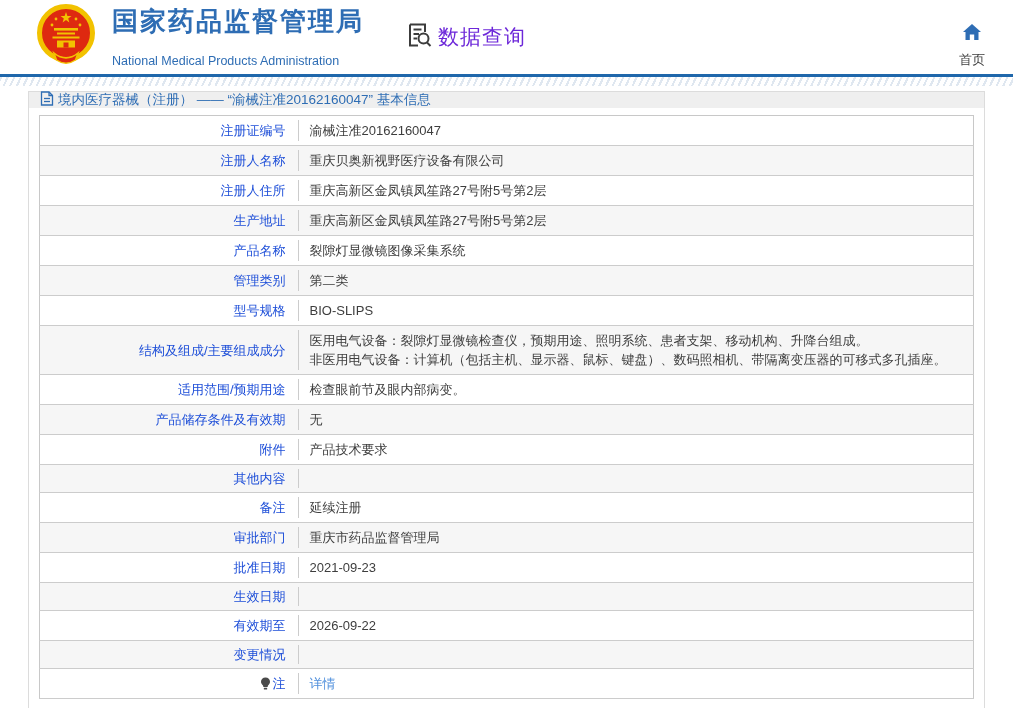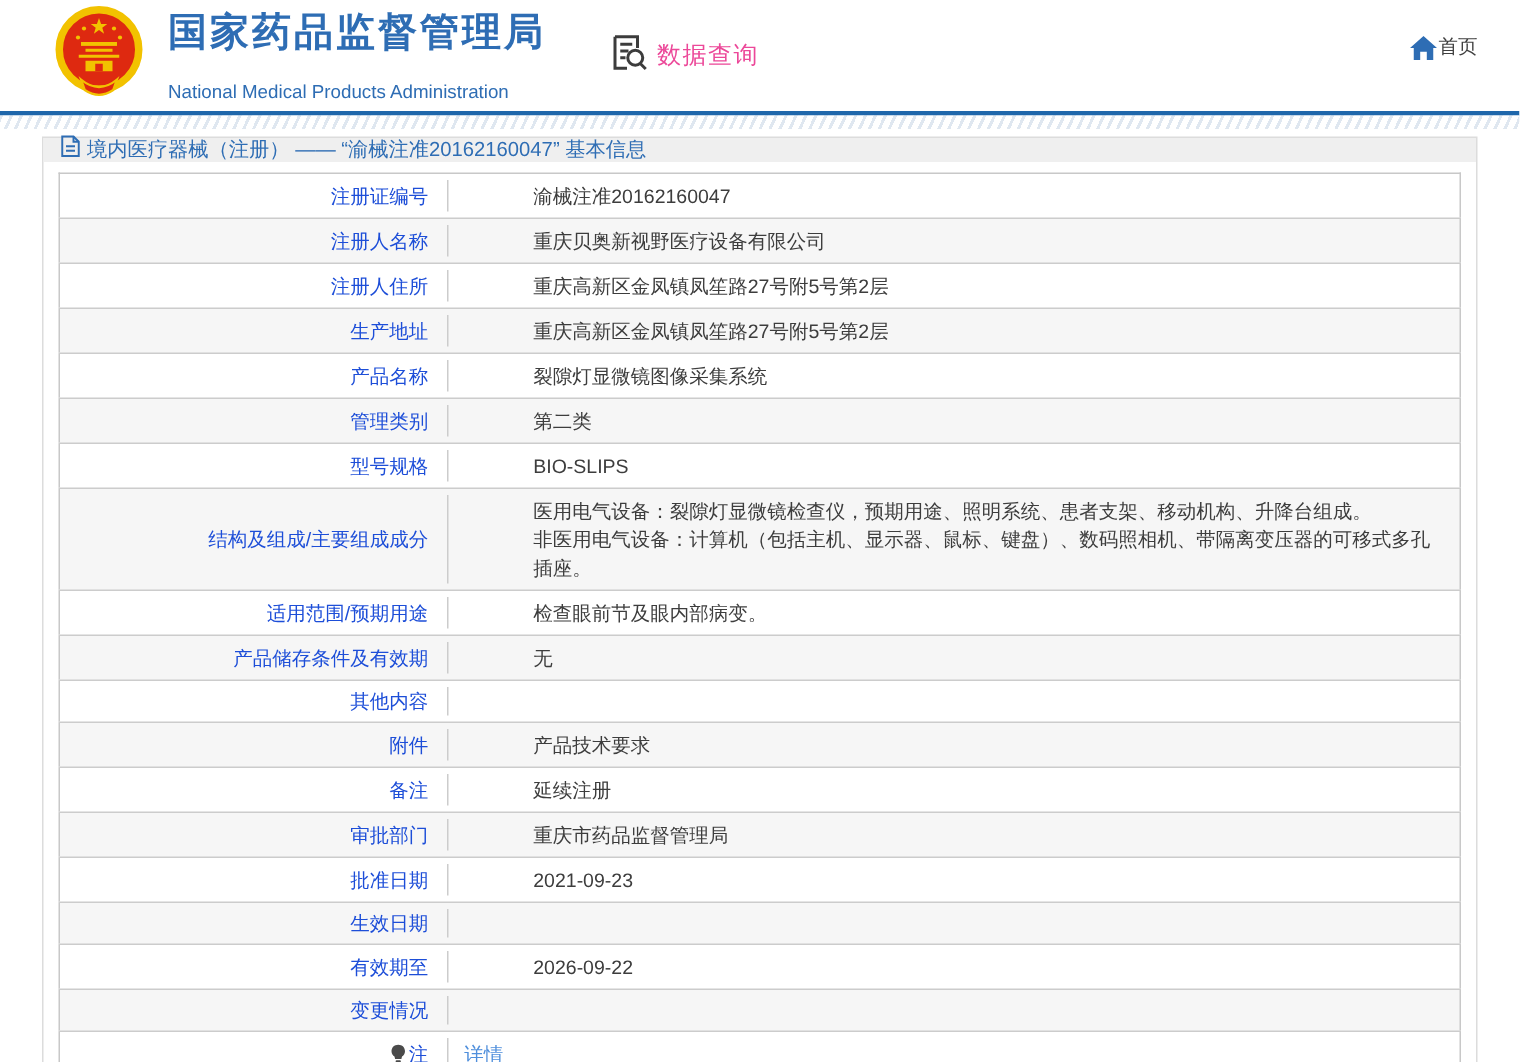"数据查询" .data-query-label { color: #ec4899 -> #6d28d9; font-size: 16px -> 21px }
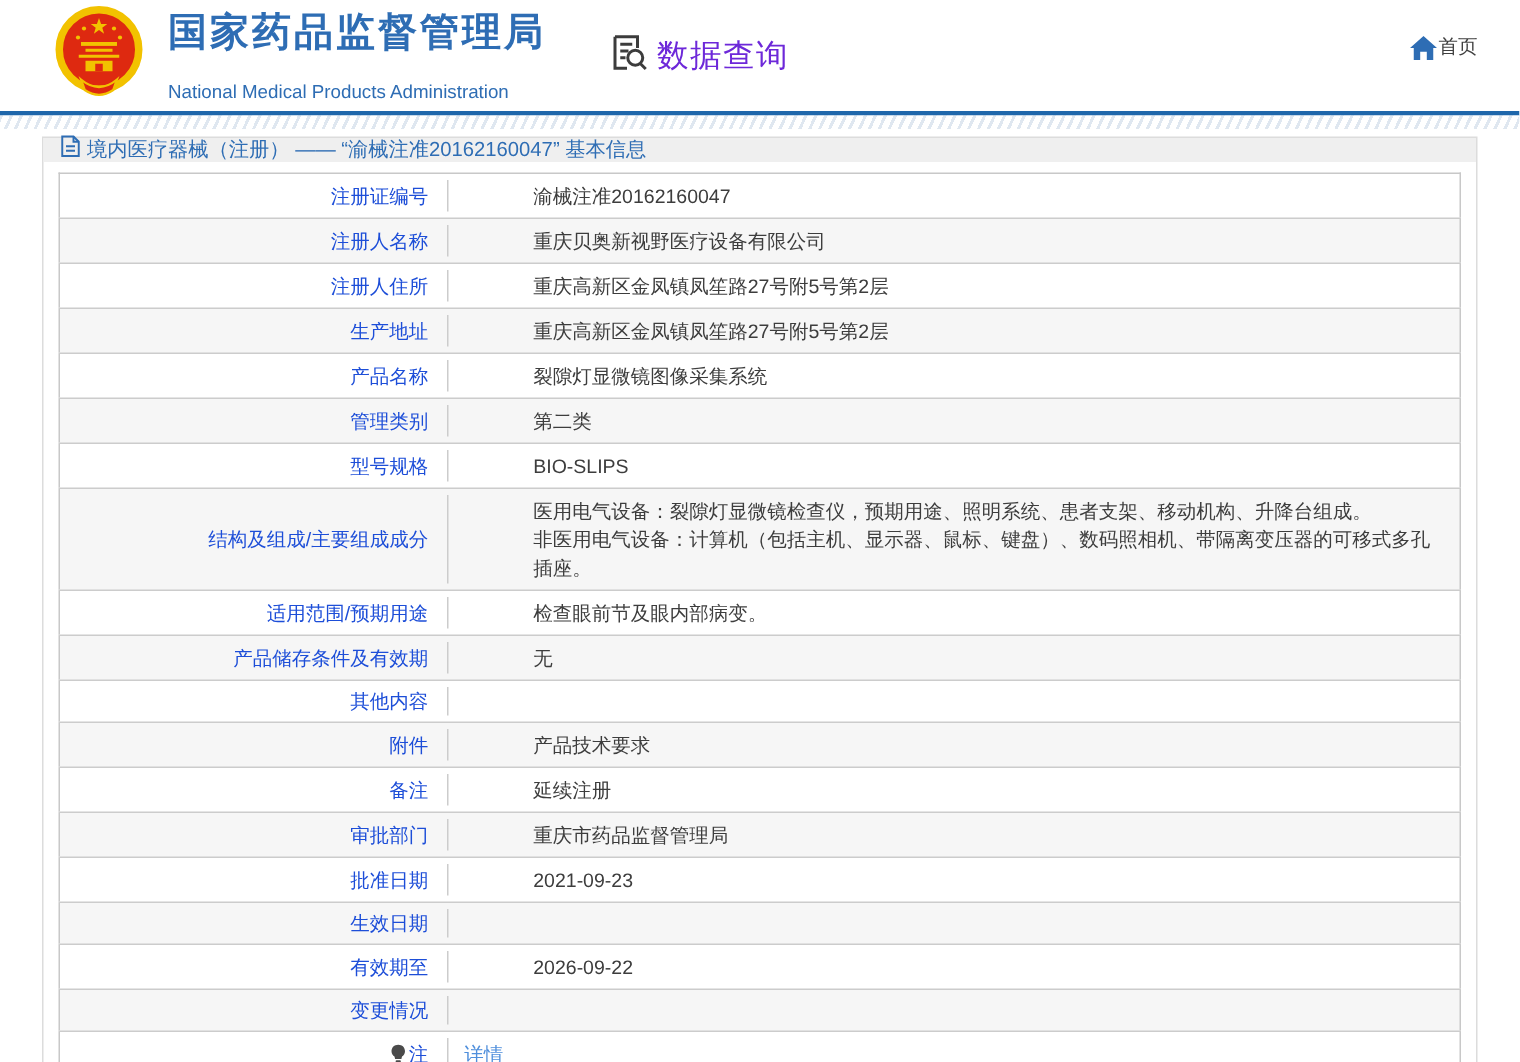"首页" .nav-item { align-items: flex-start -> center; flex-direction: row -> column }
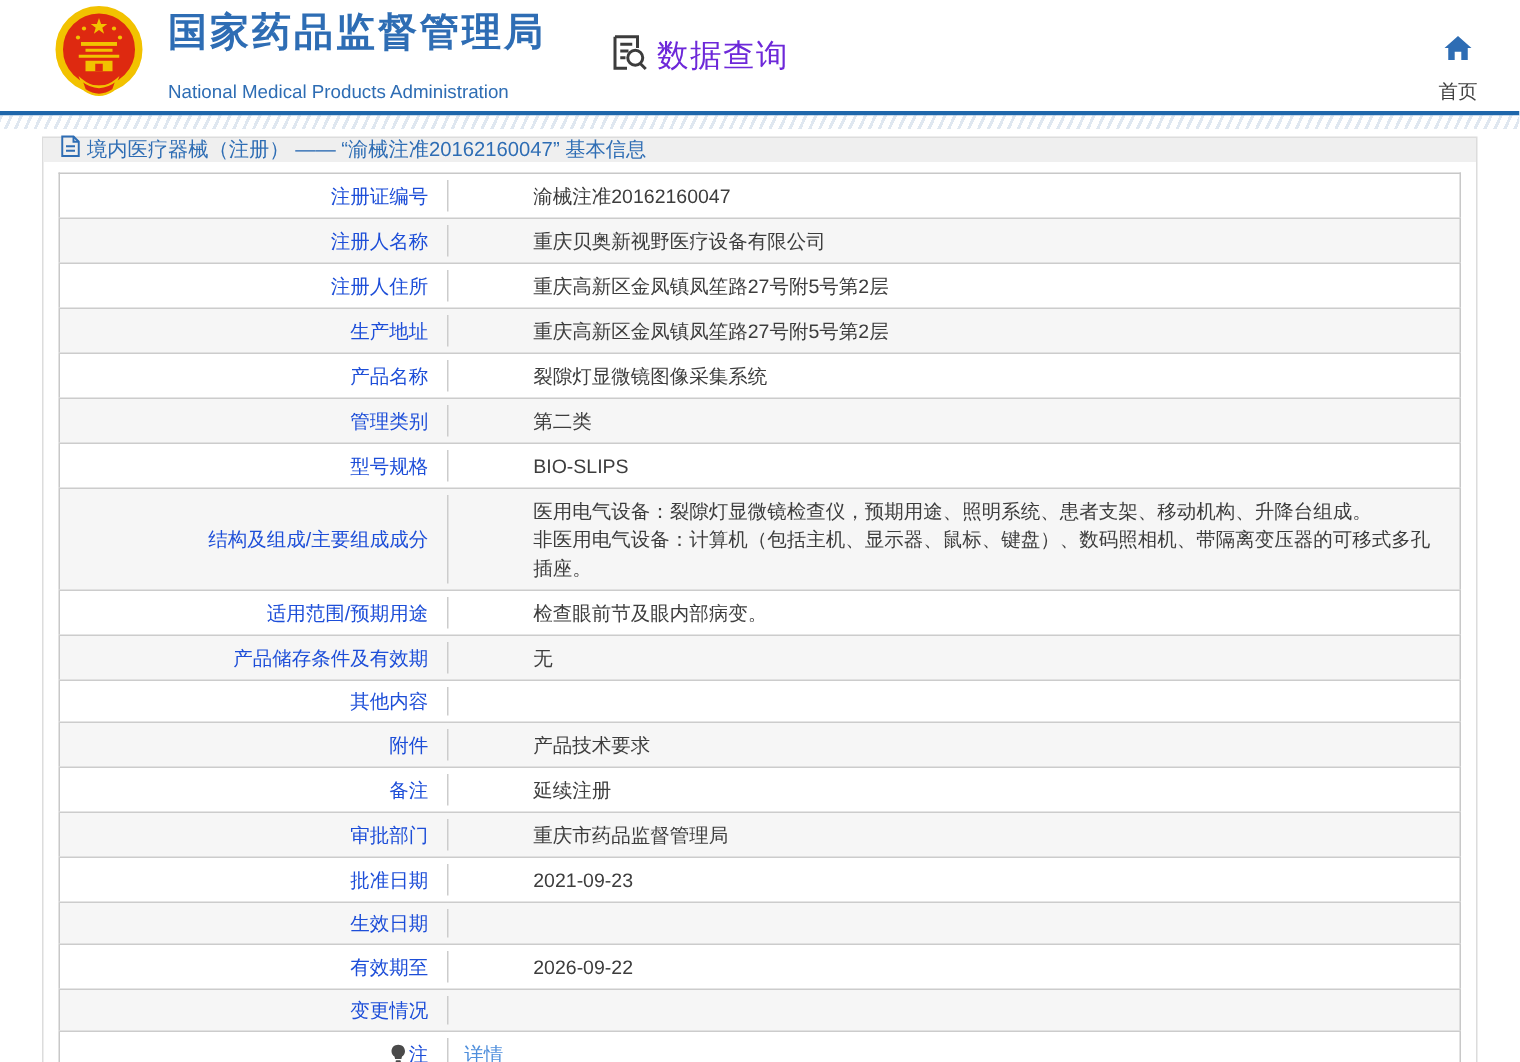"渝械注准20162160047" td.cell-value div { margin-left: 46px -> none }
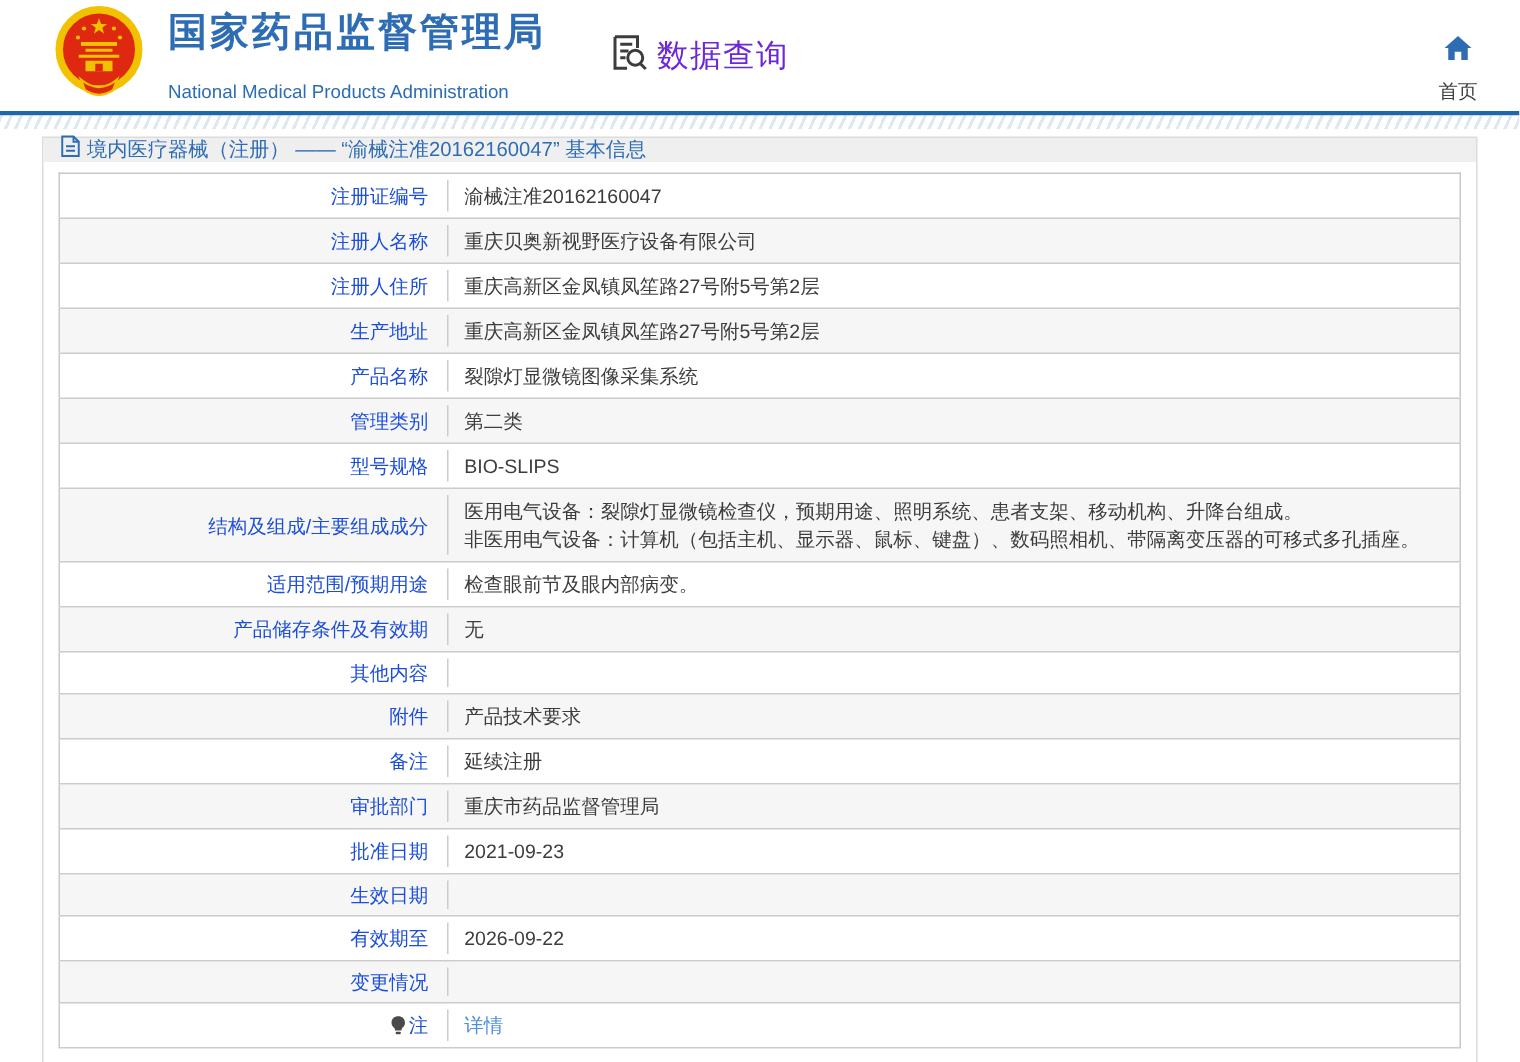"其他内容" tr { order: before "附件" -> after "附件" }
